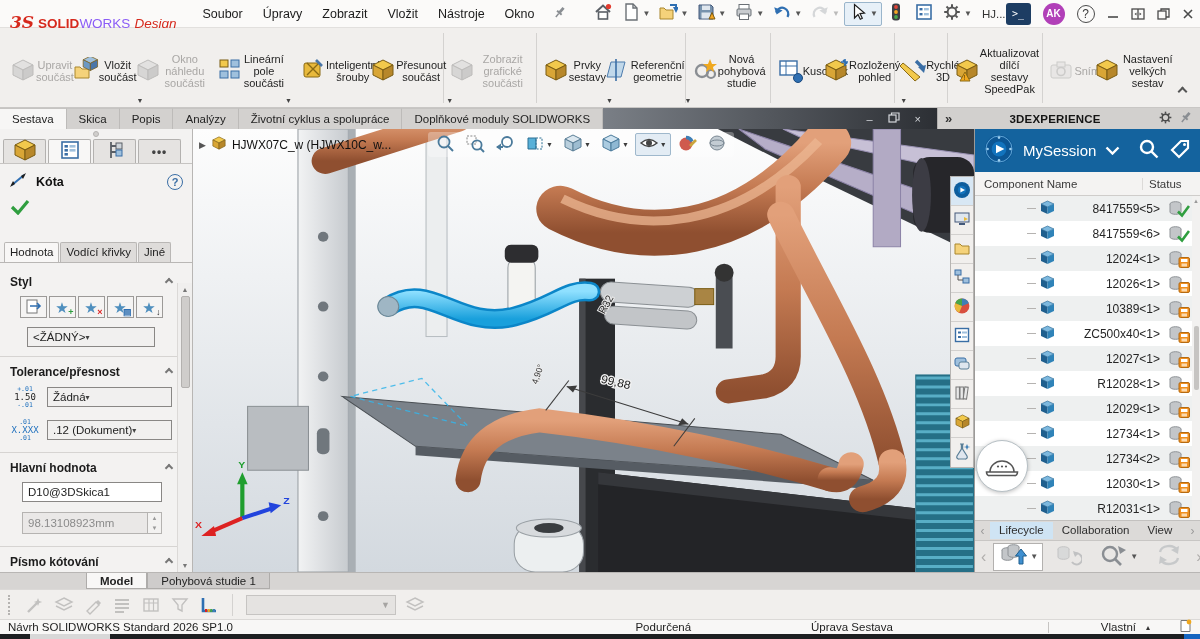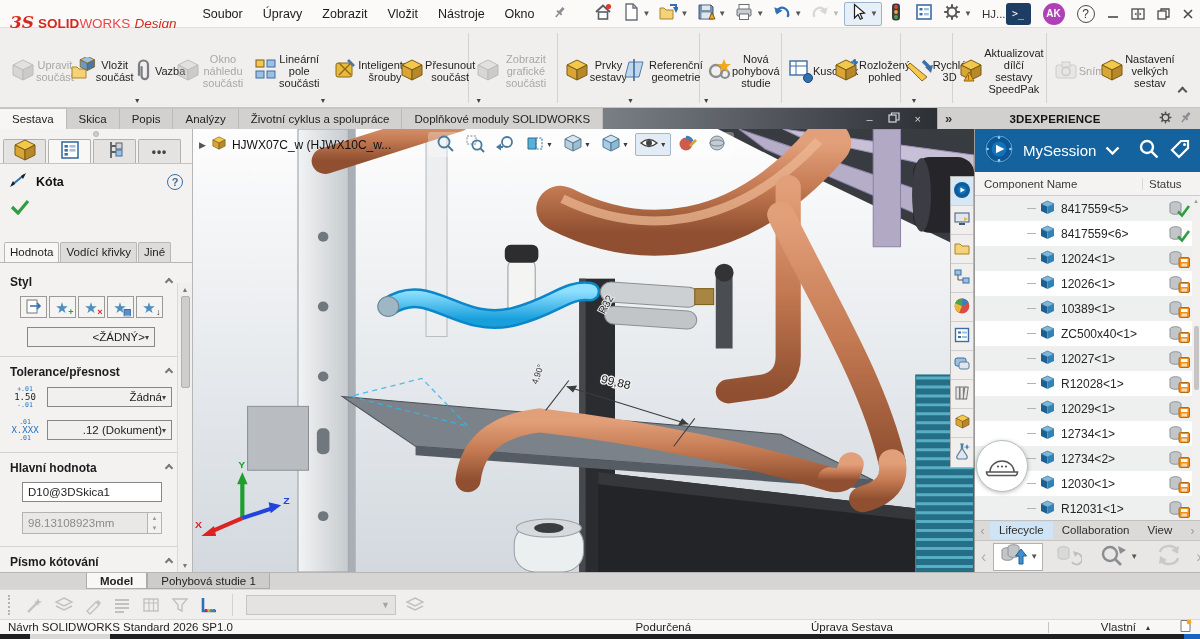"WORKS" .logo .r { color: #ef4444 -> #8b5cf6 }
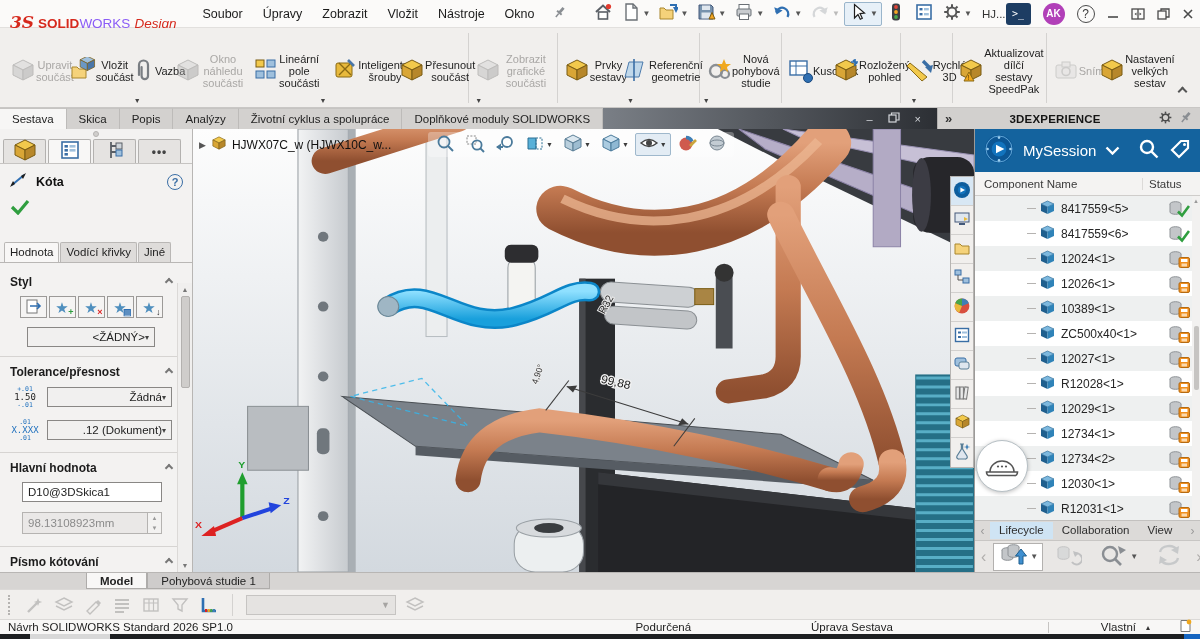"Vazba" div.cmd-btn { html: <div> <span> <svg> <path></path> </svg> </span> <span>Vazba</span> </div> -> none }
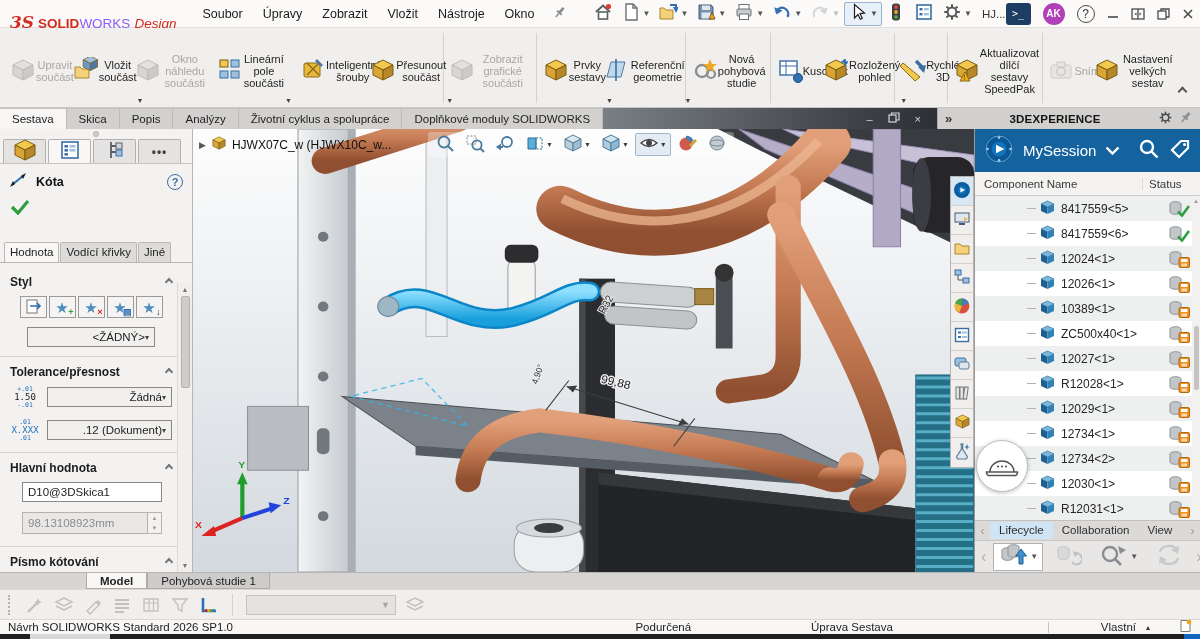"8417559<5>" .dx-row .nm { text-align: none -> right }
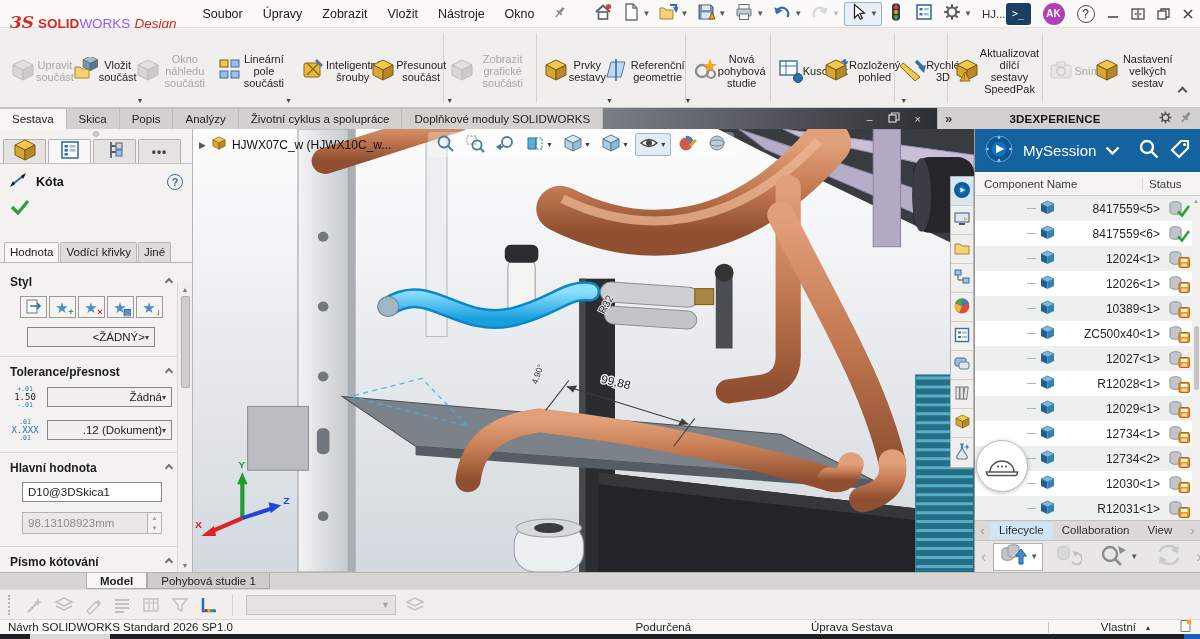"<ŽÁDNÝ>" .pm-select { justify-content: flex-end -> flex-start }
